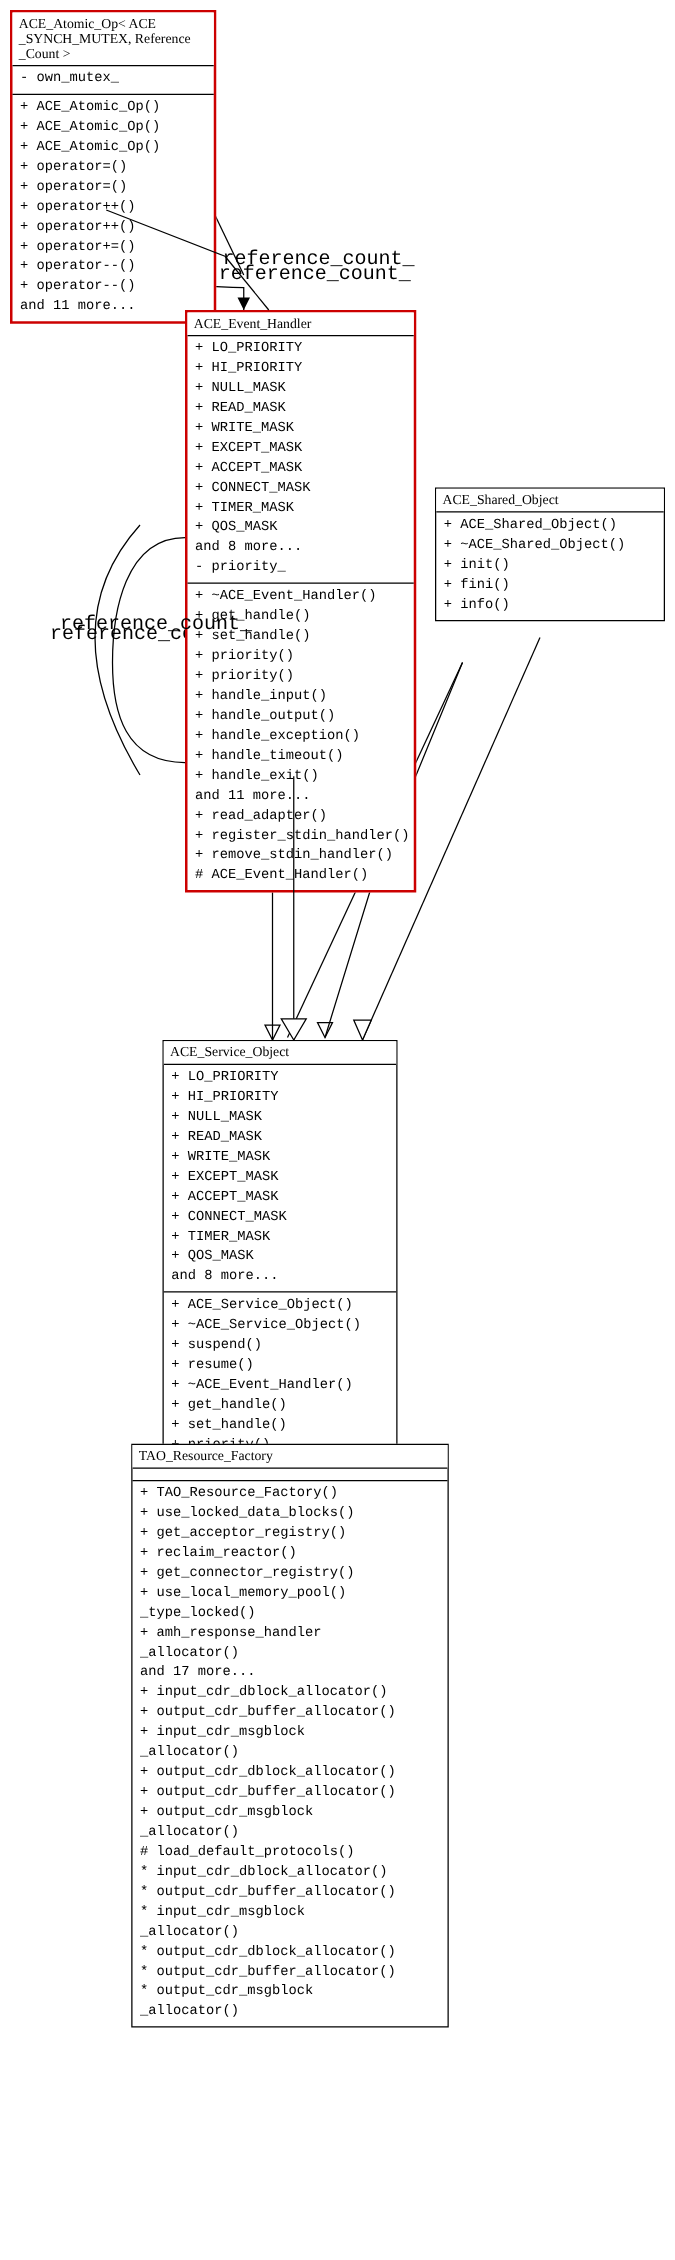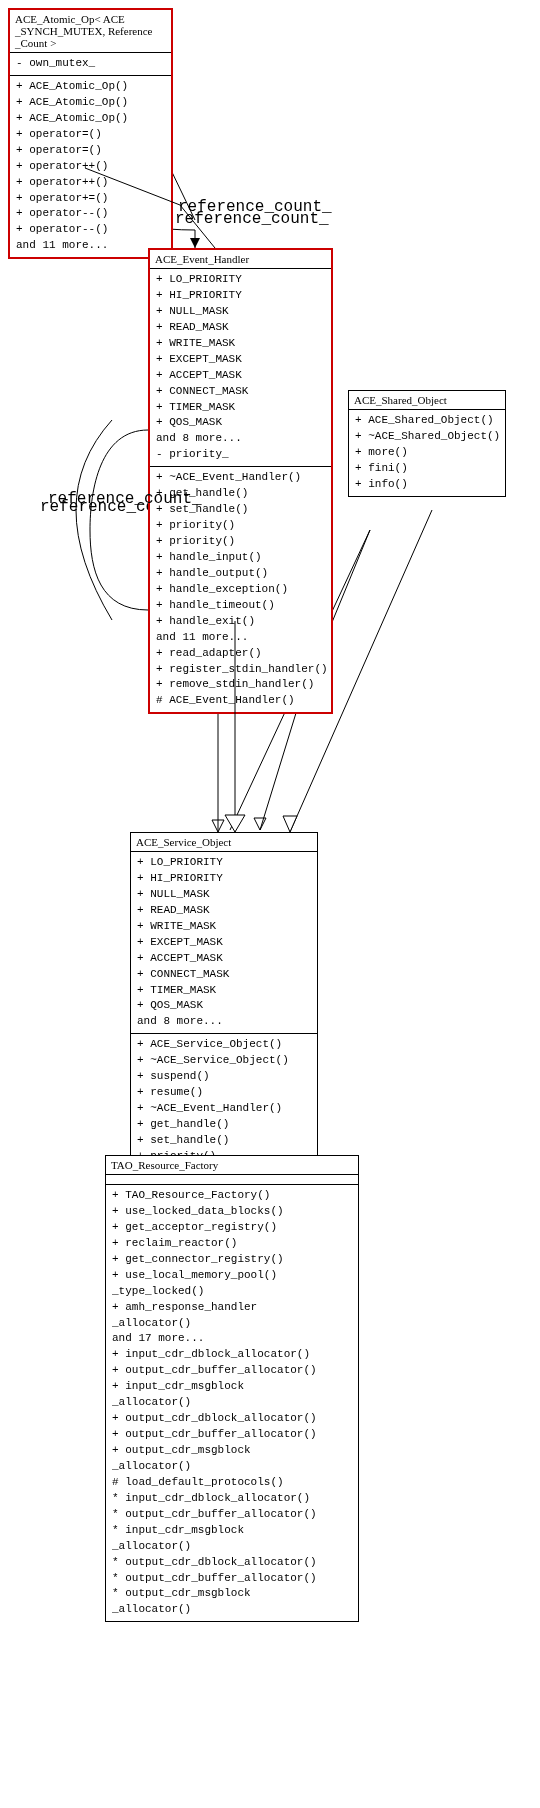"ACE_Shared_Object" div.uml-box { width: 158px -> 184px }
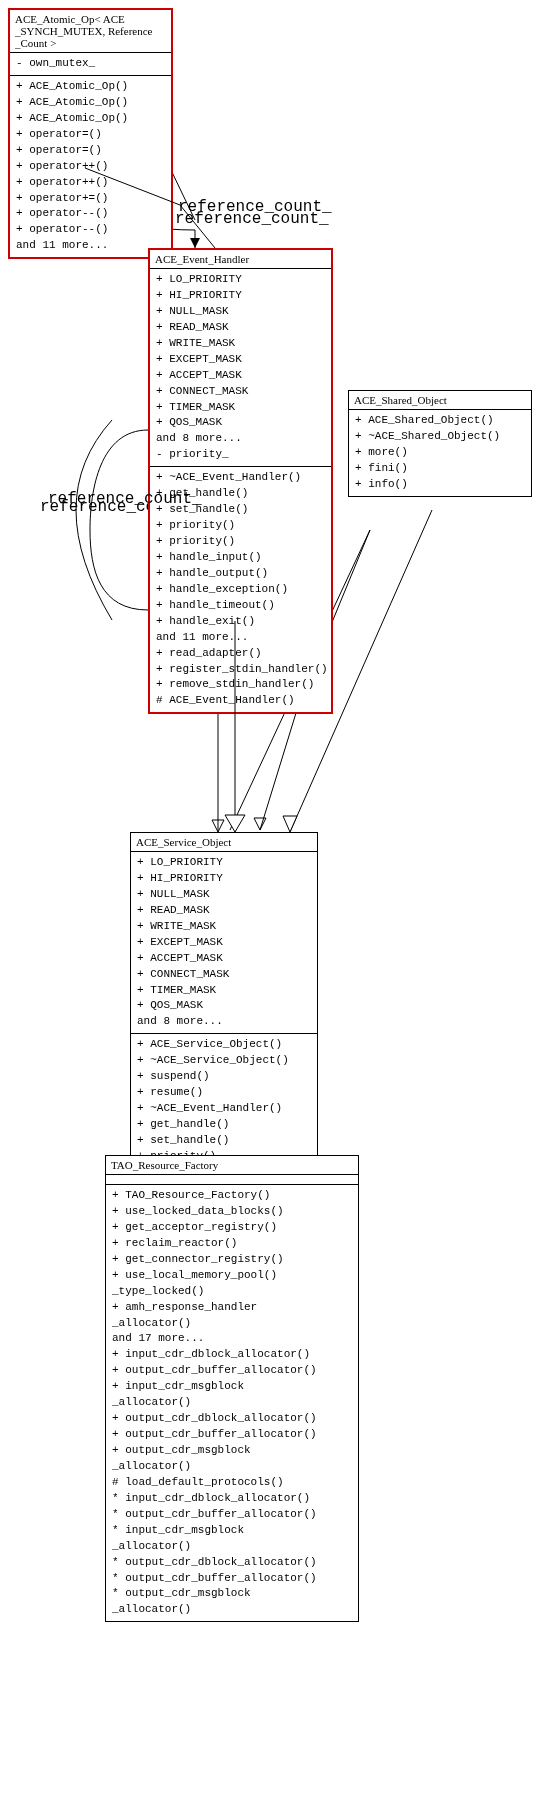"+ more()" p { text: more -> init }
